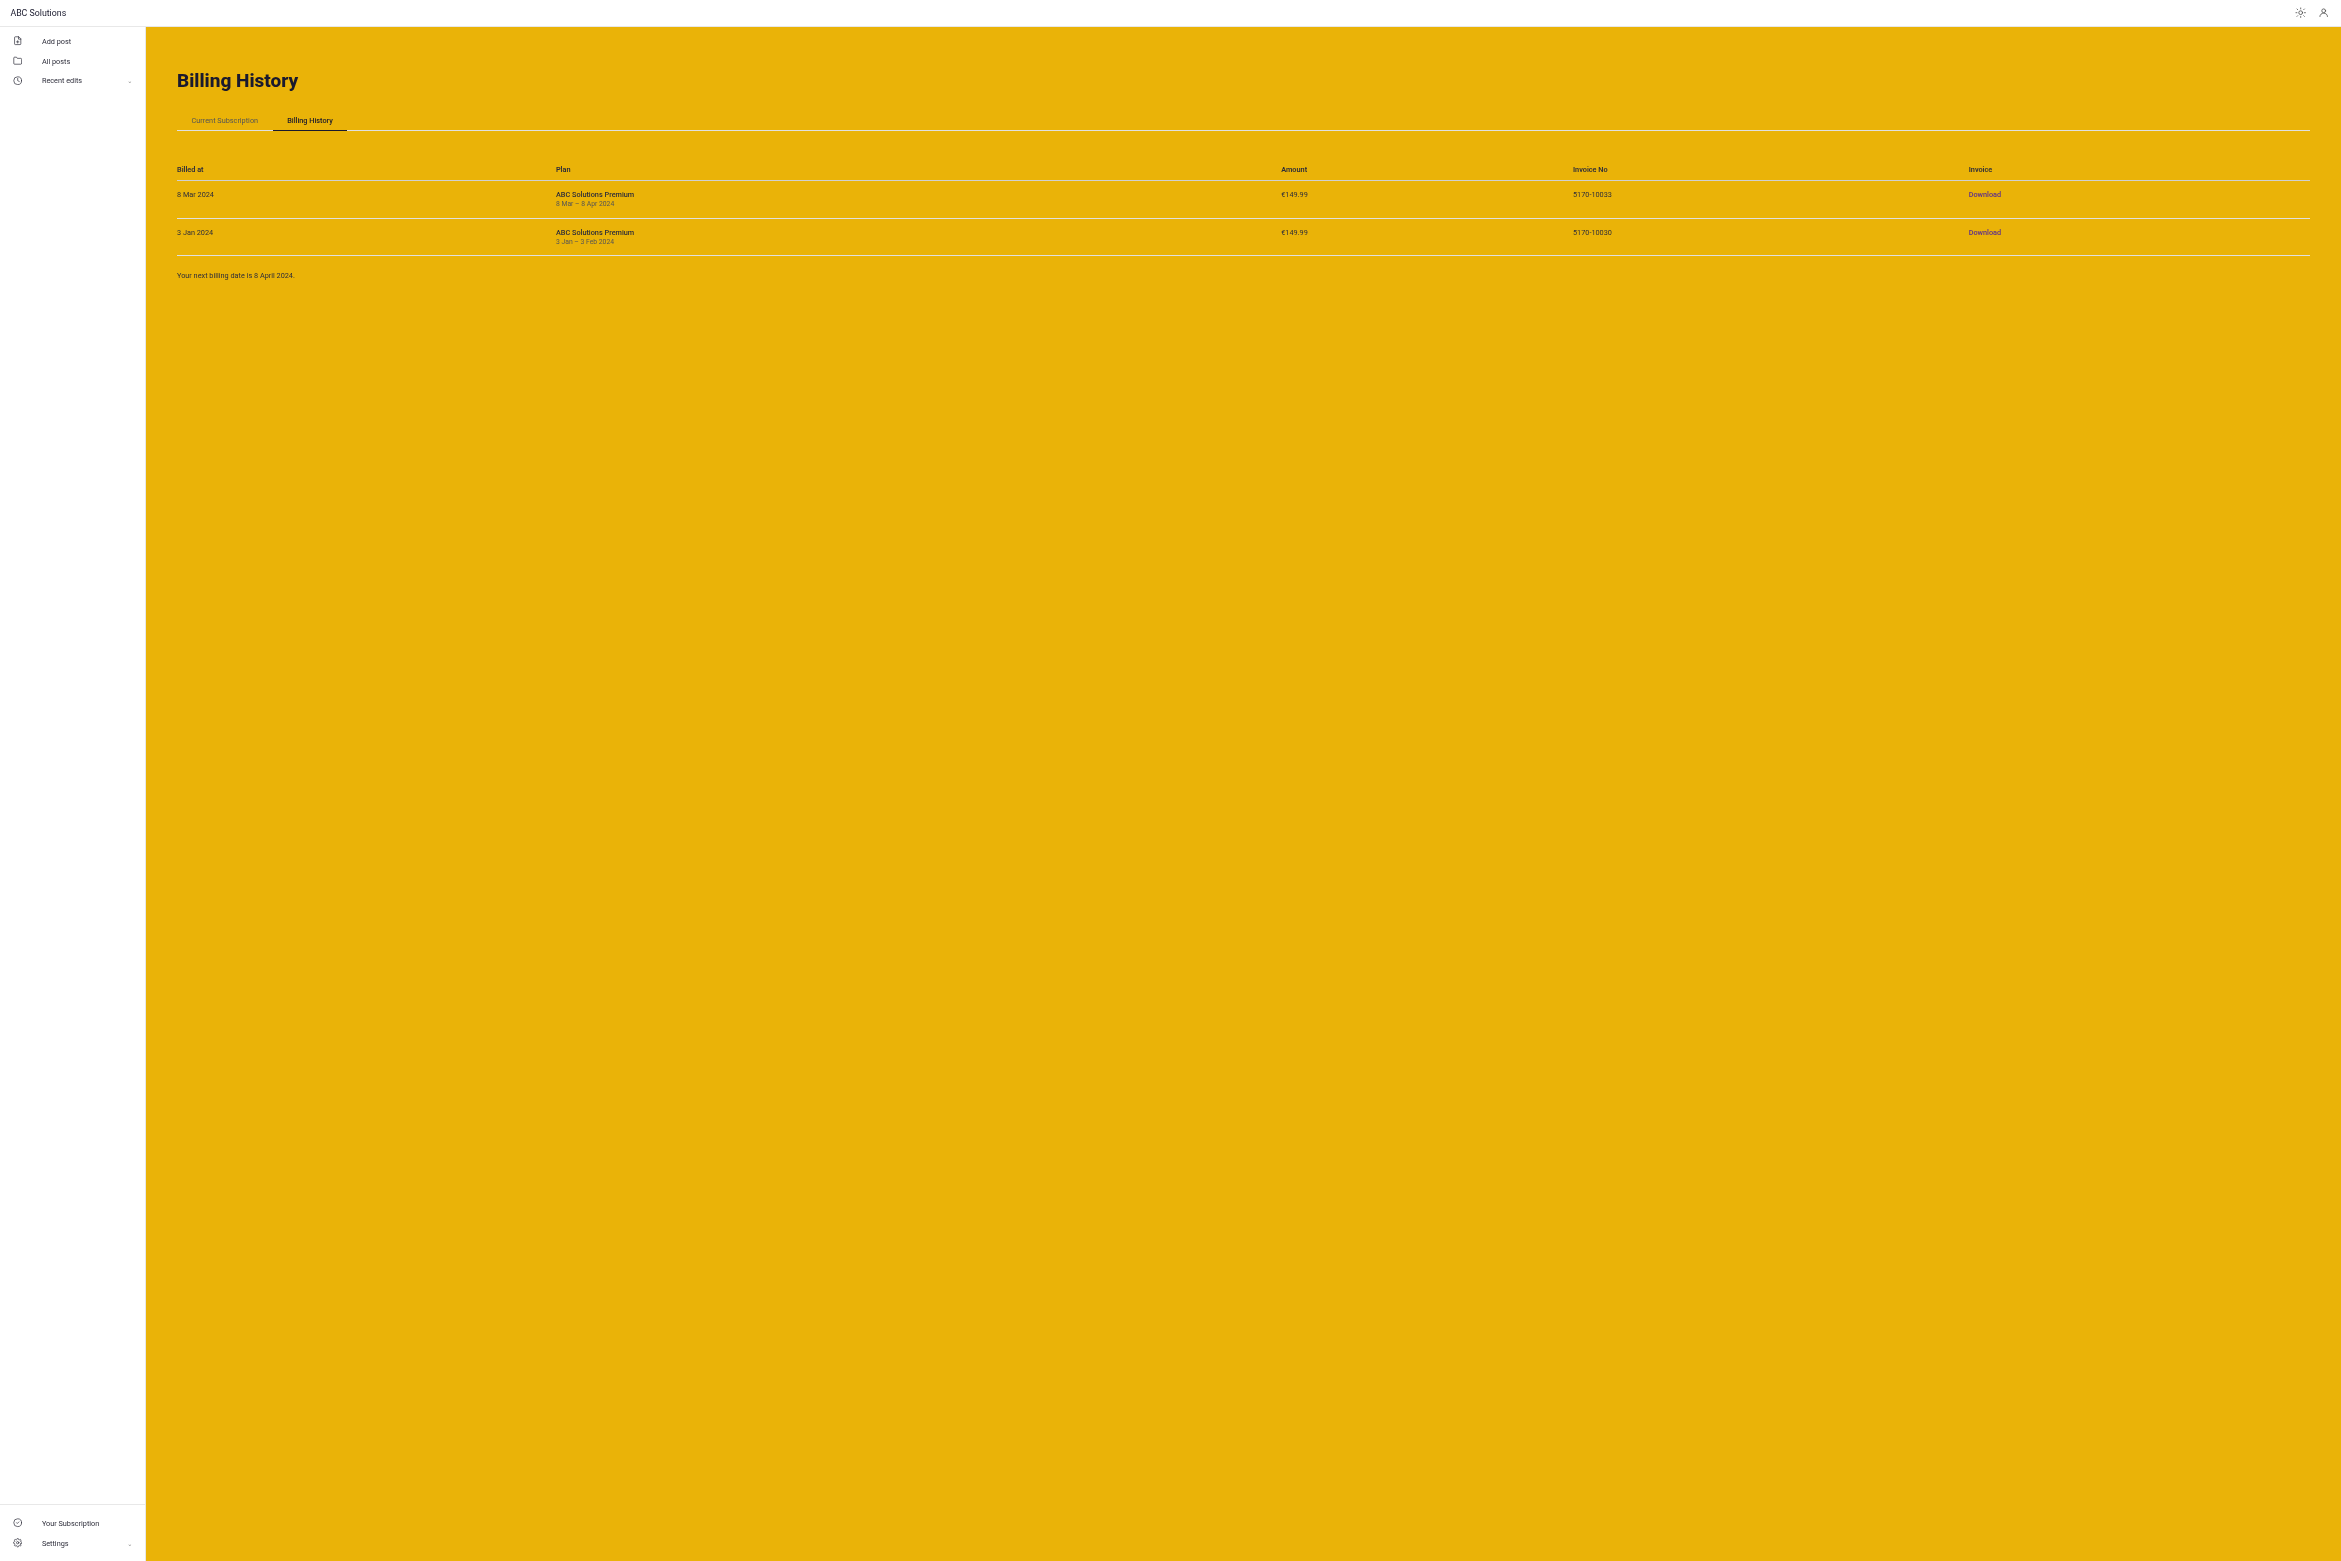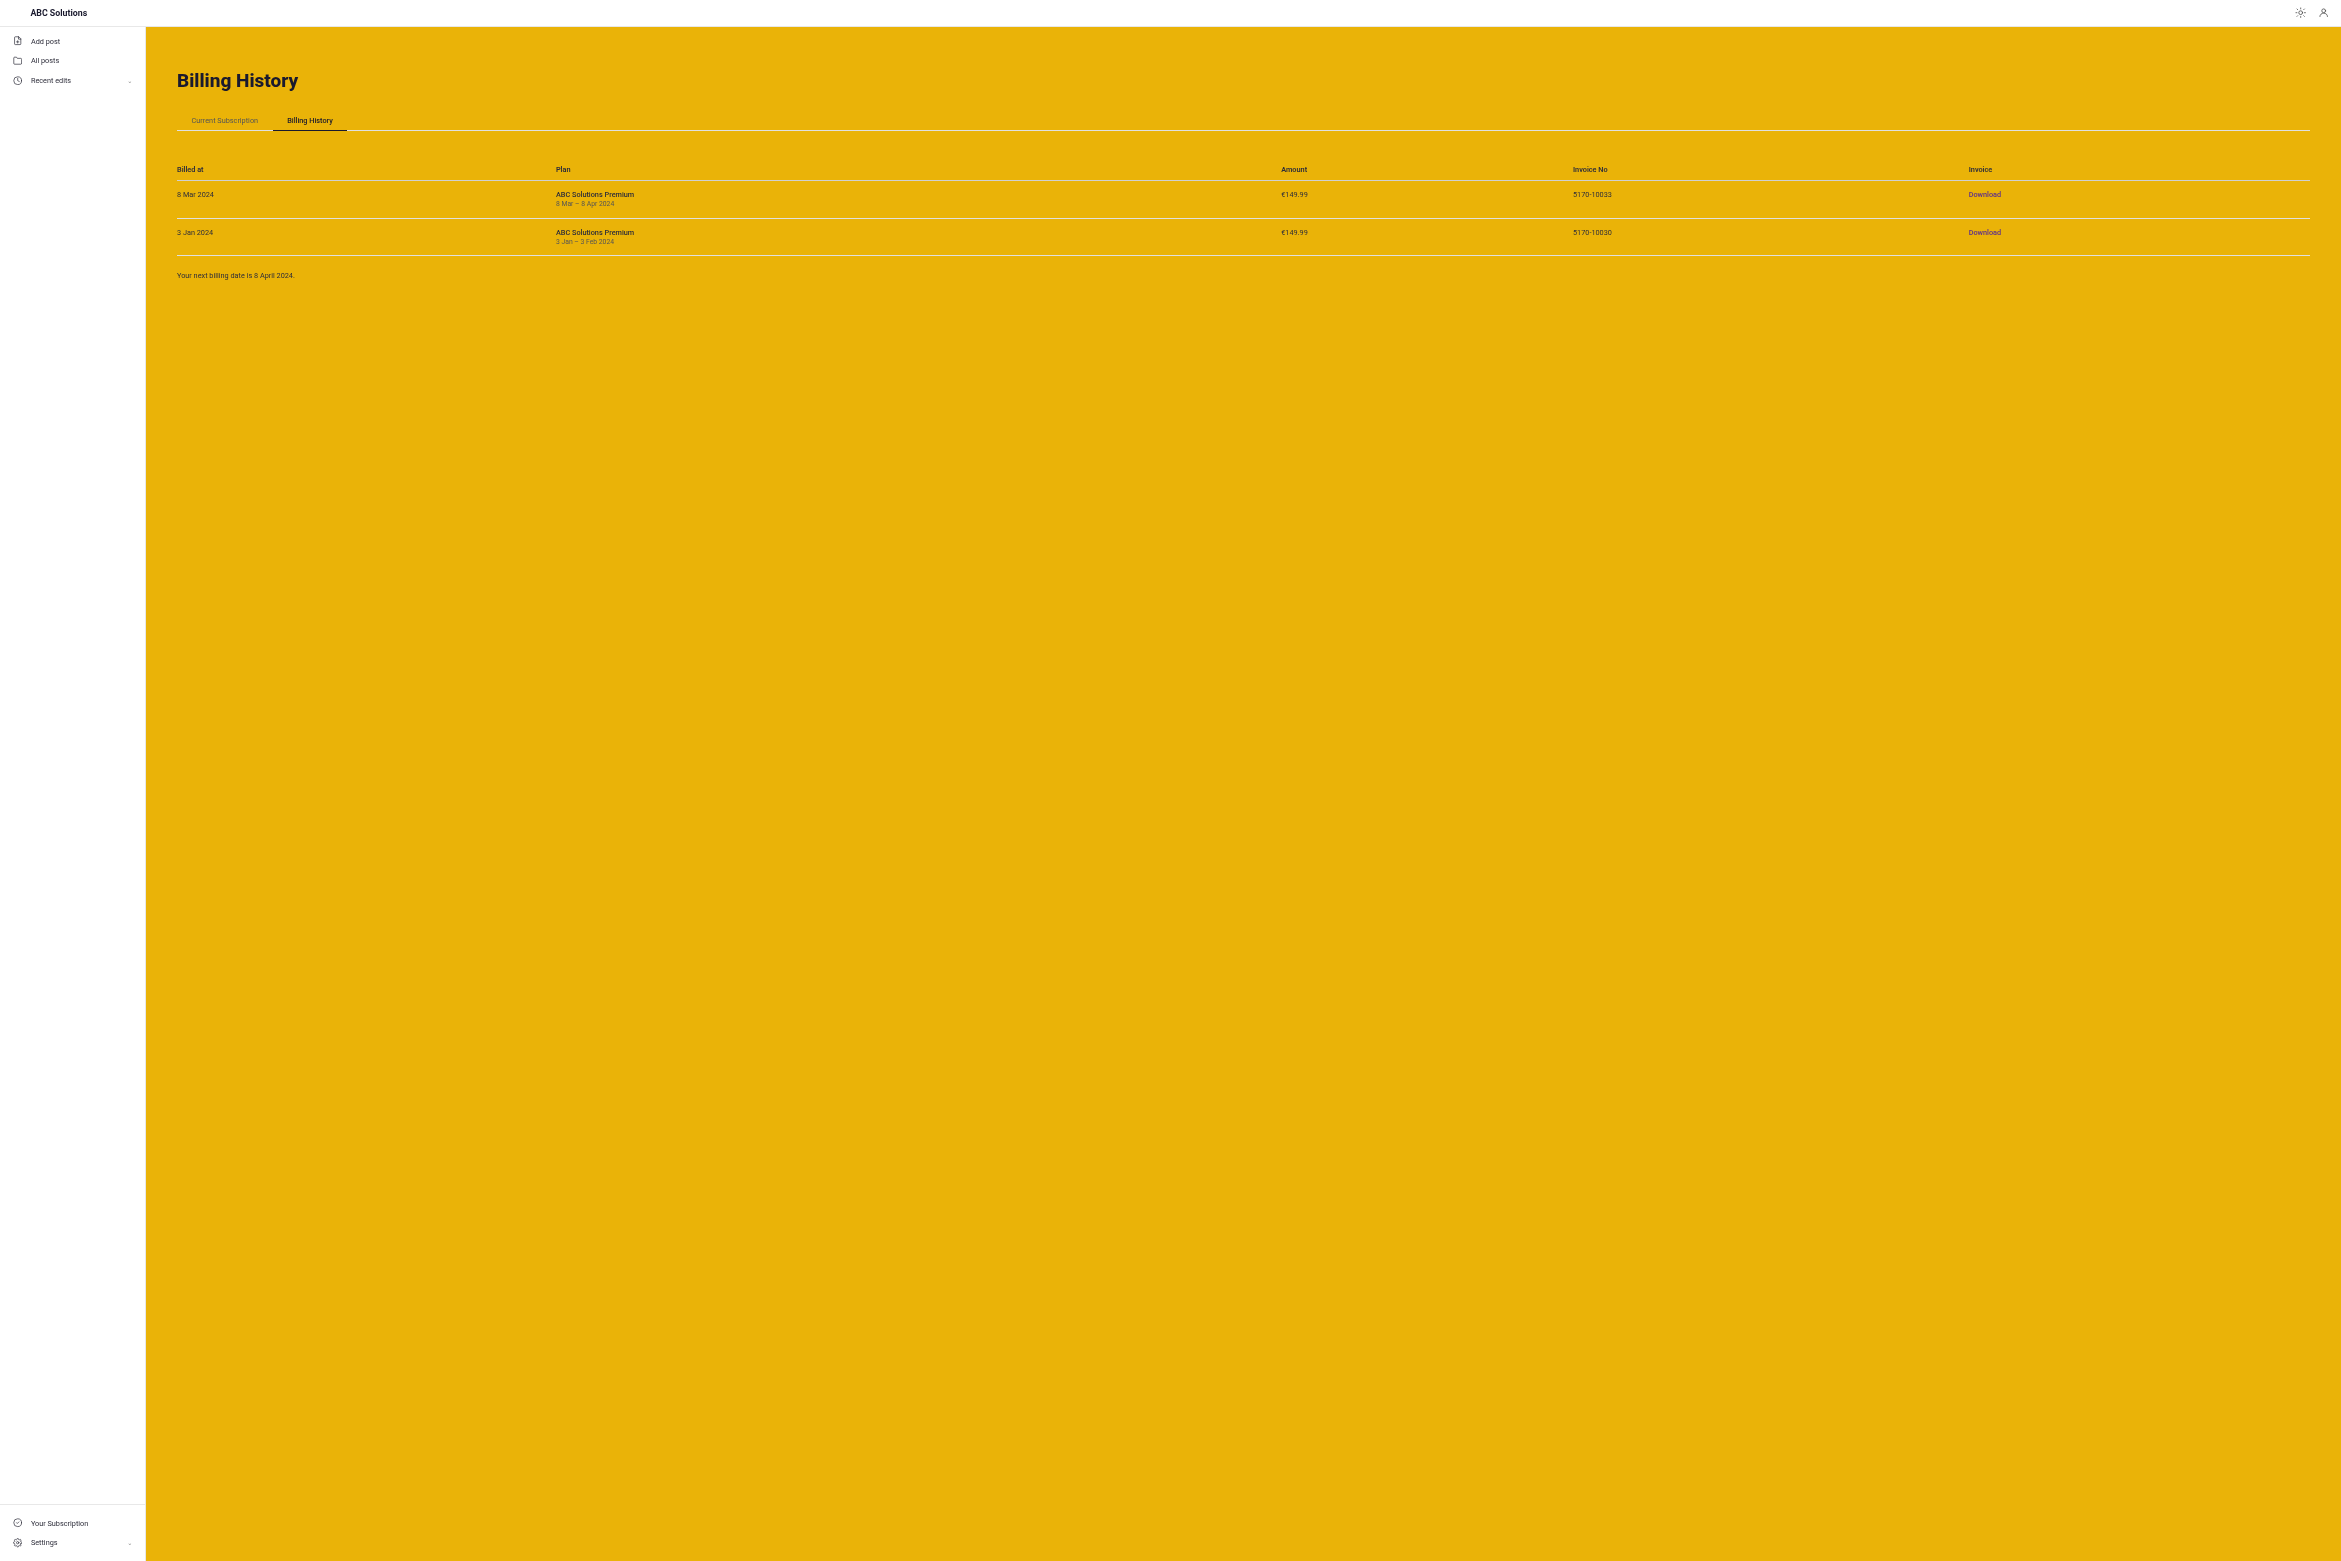"ABC Solutions" .header-logo { font-weight: 700 -> 400; margin-left: 20px -> none }
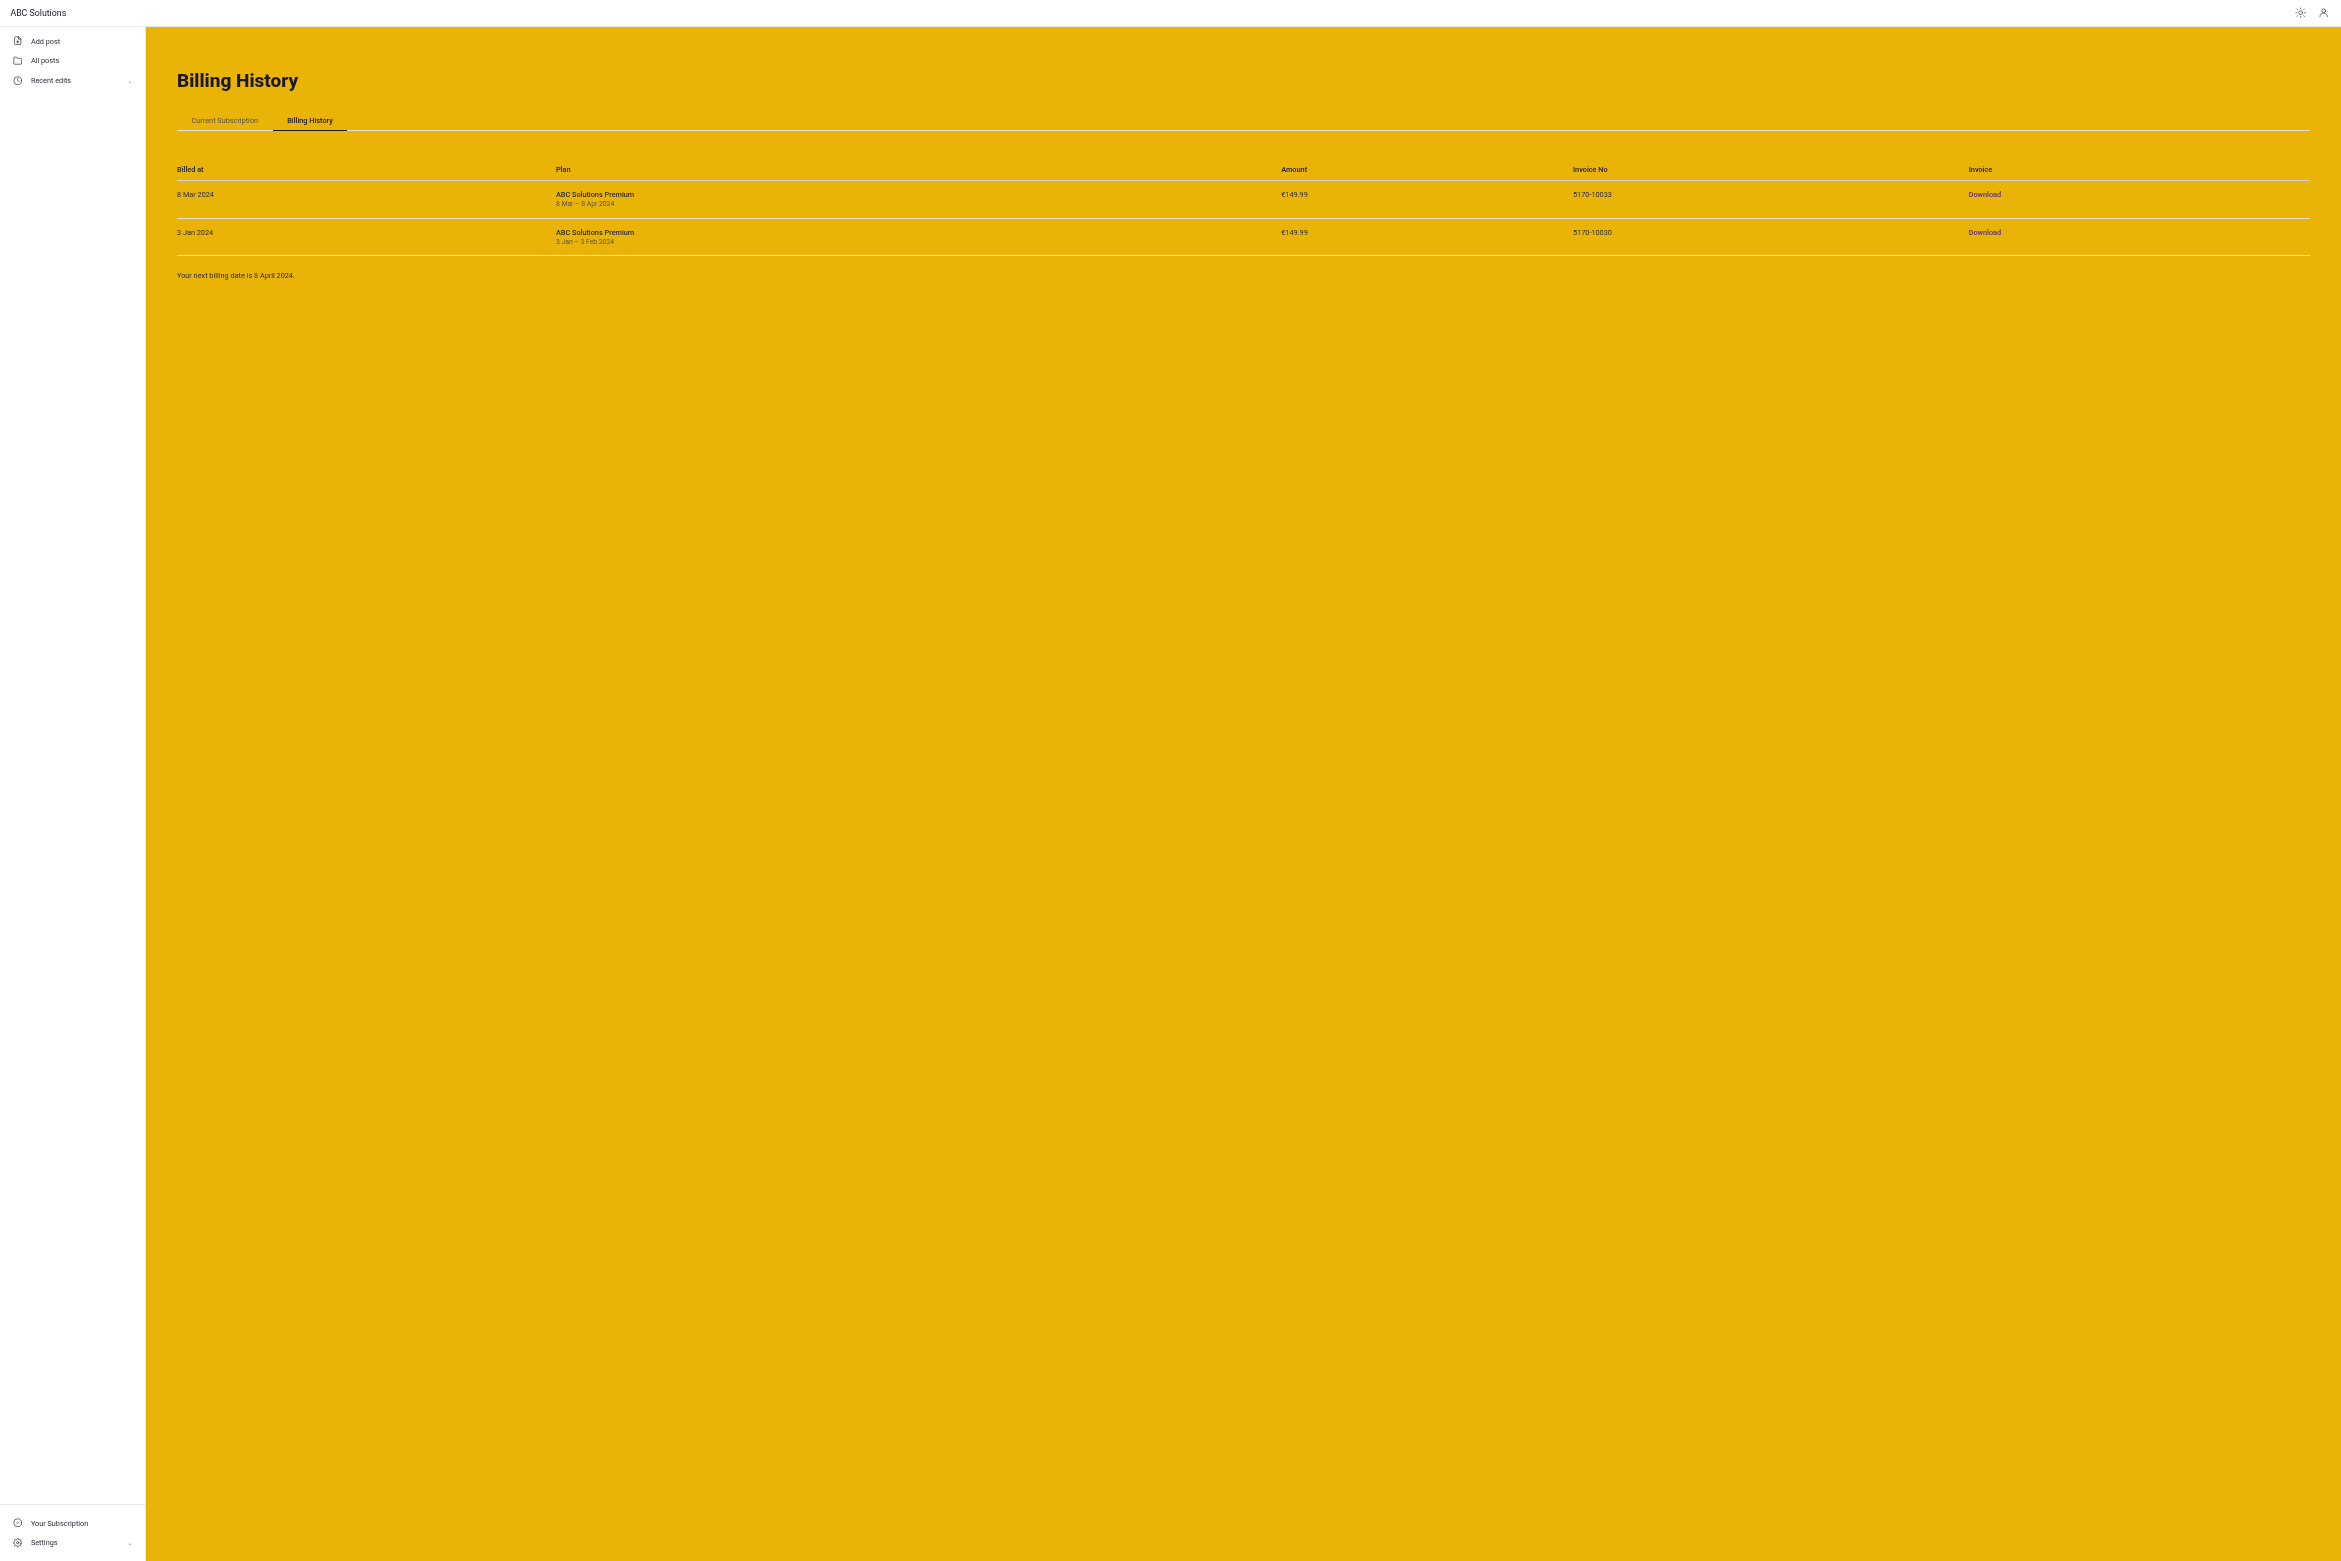"Add post" .sidebar-item { align-items: center -> flex-end; gap: 9px -> 20px }
